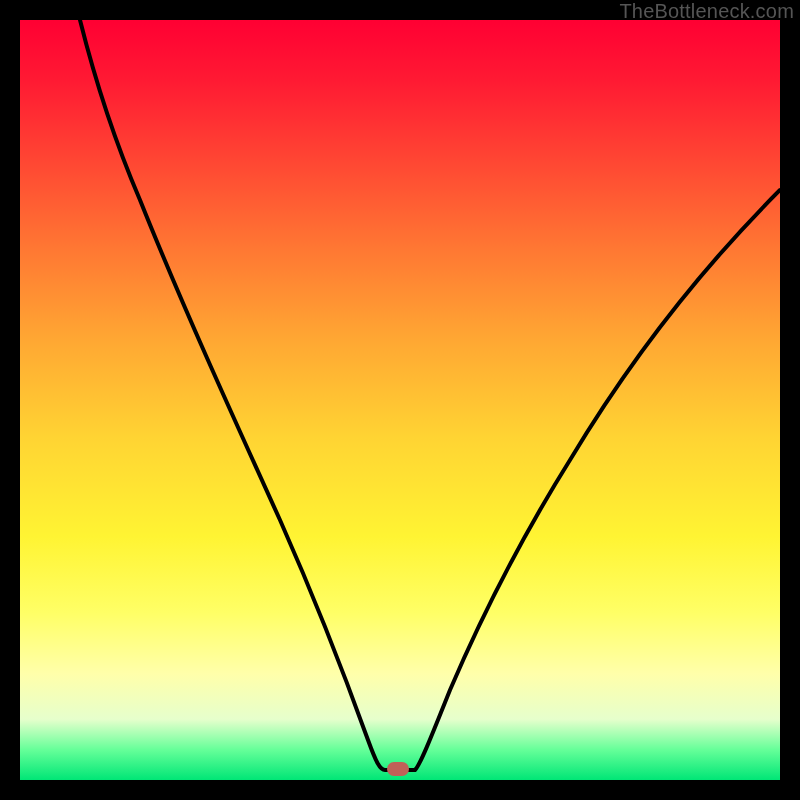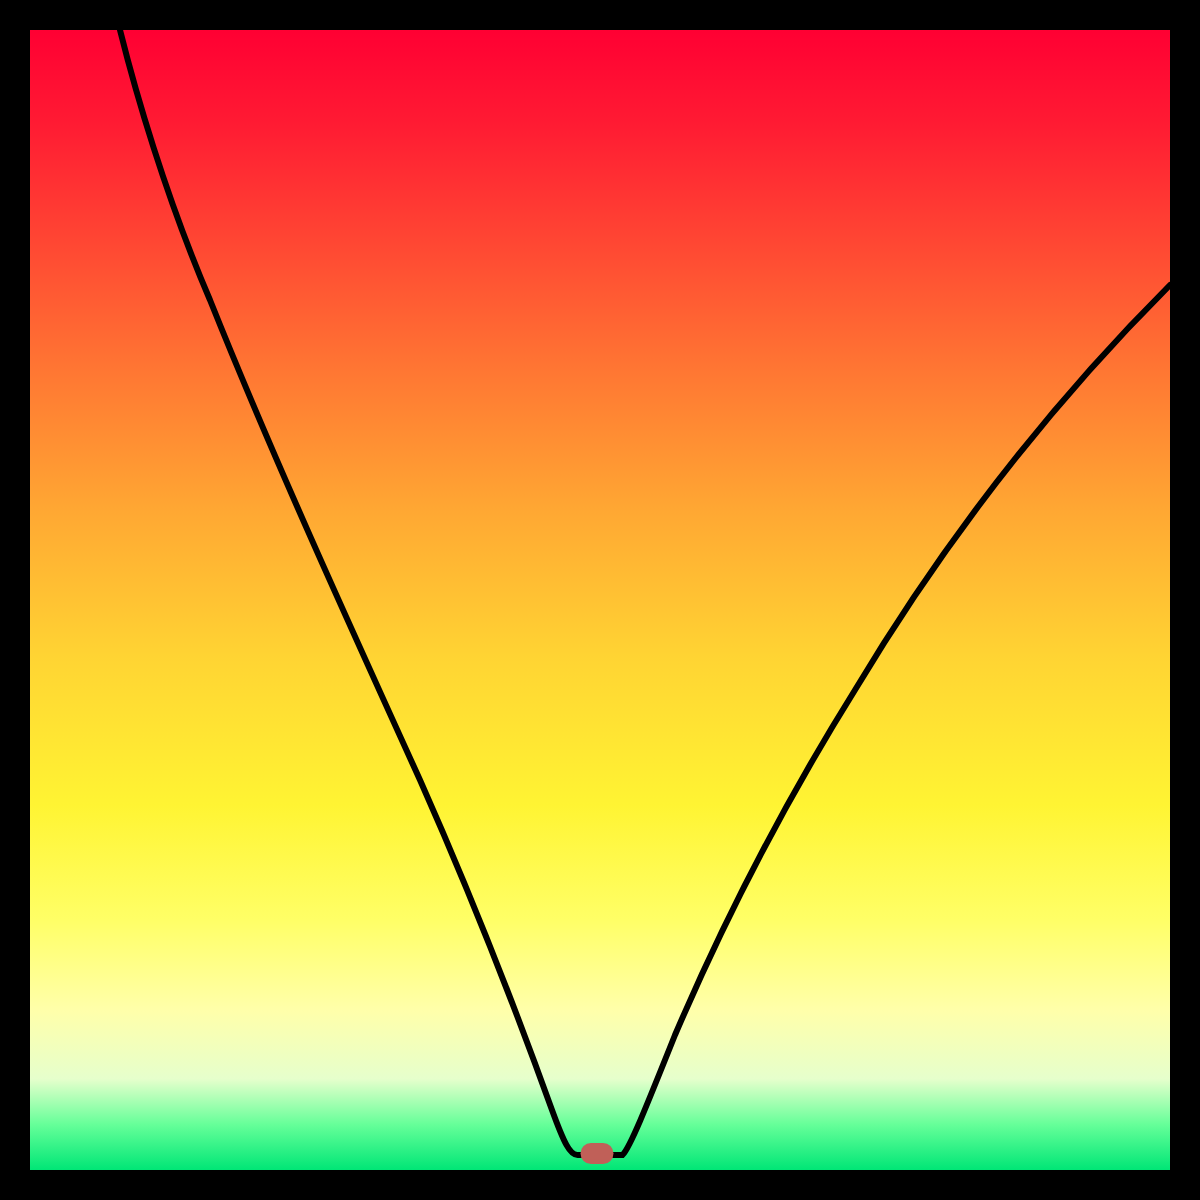"TheBottleneck.com" div.watermark { html: none -> <div>TheBottleneck.com</div> }
